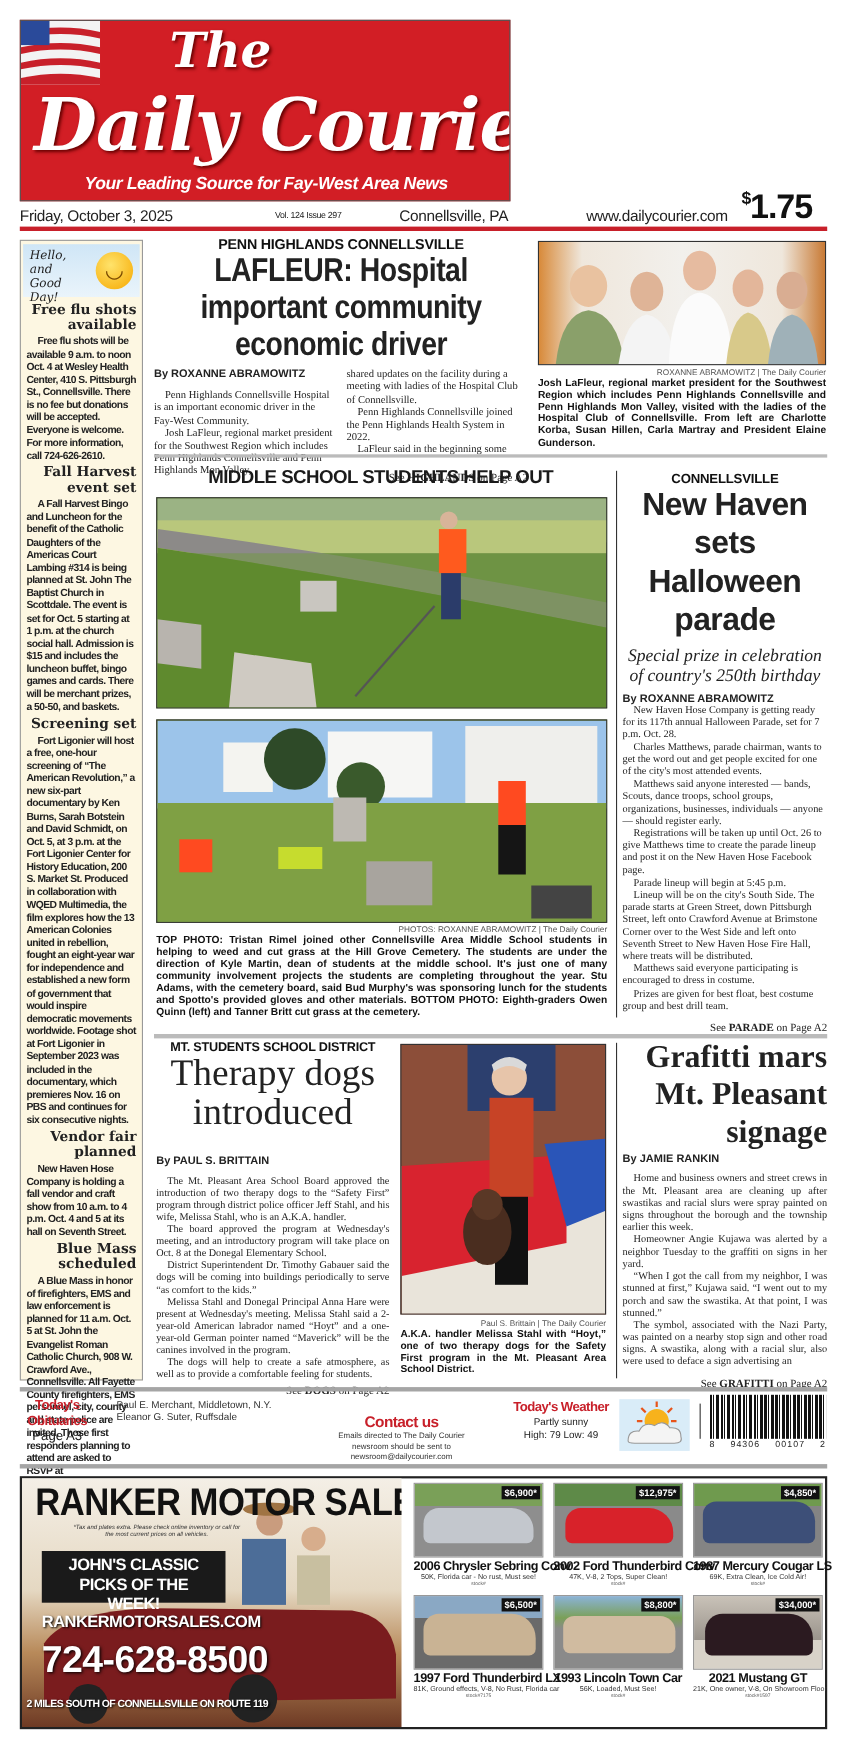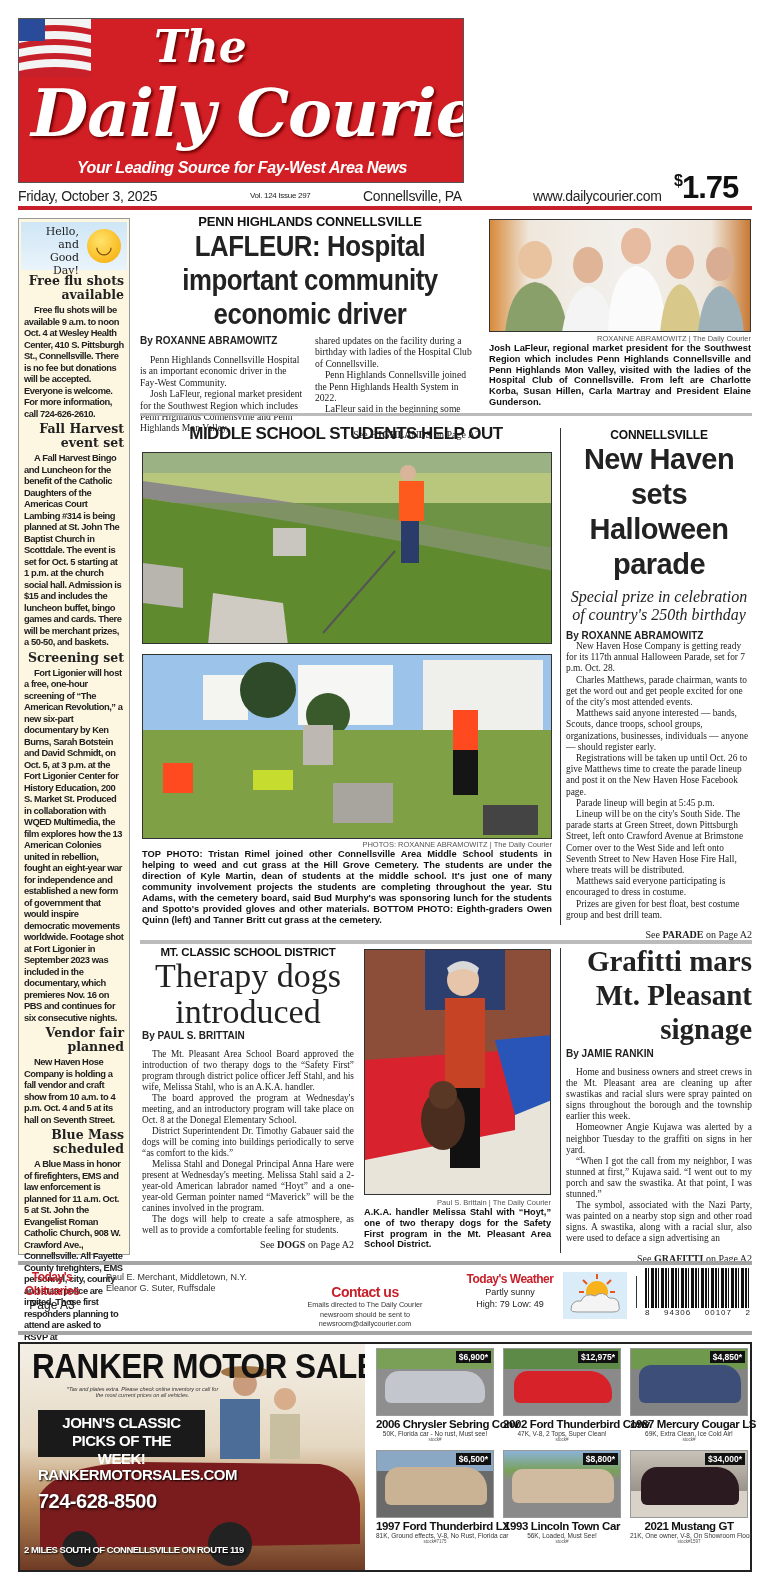"Hello," #hello .txt { font-style: none -> italic; text-align: right -> left }
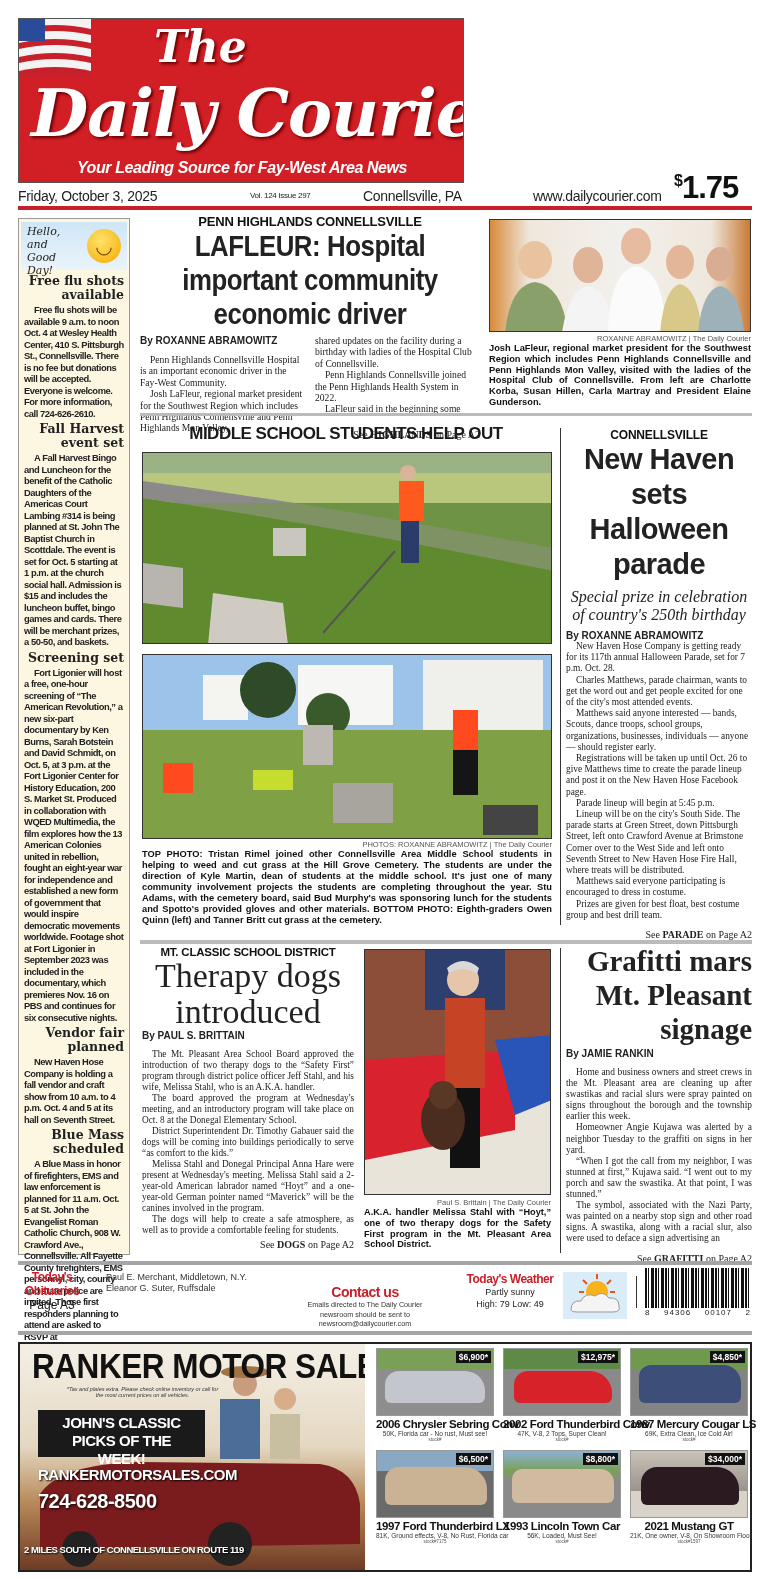"shared updates on the facility" p { text: birthday -> meeting }
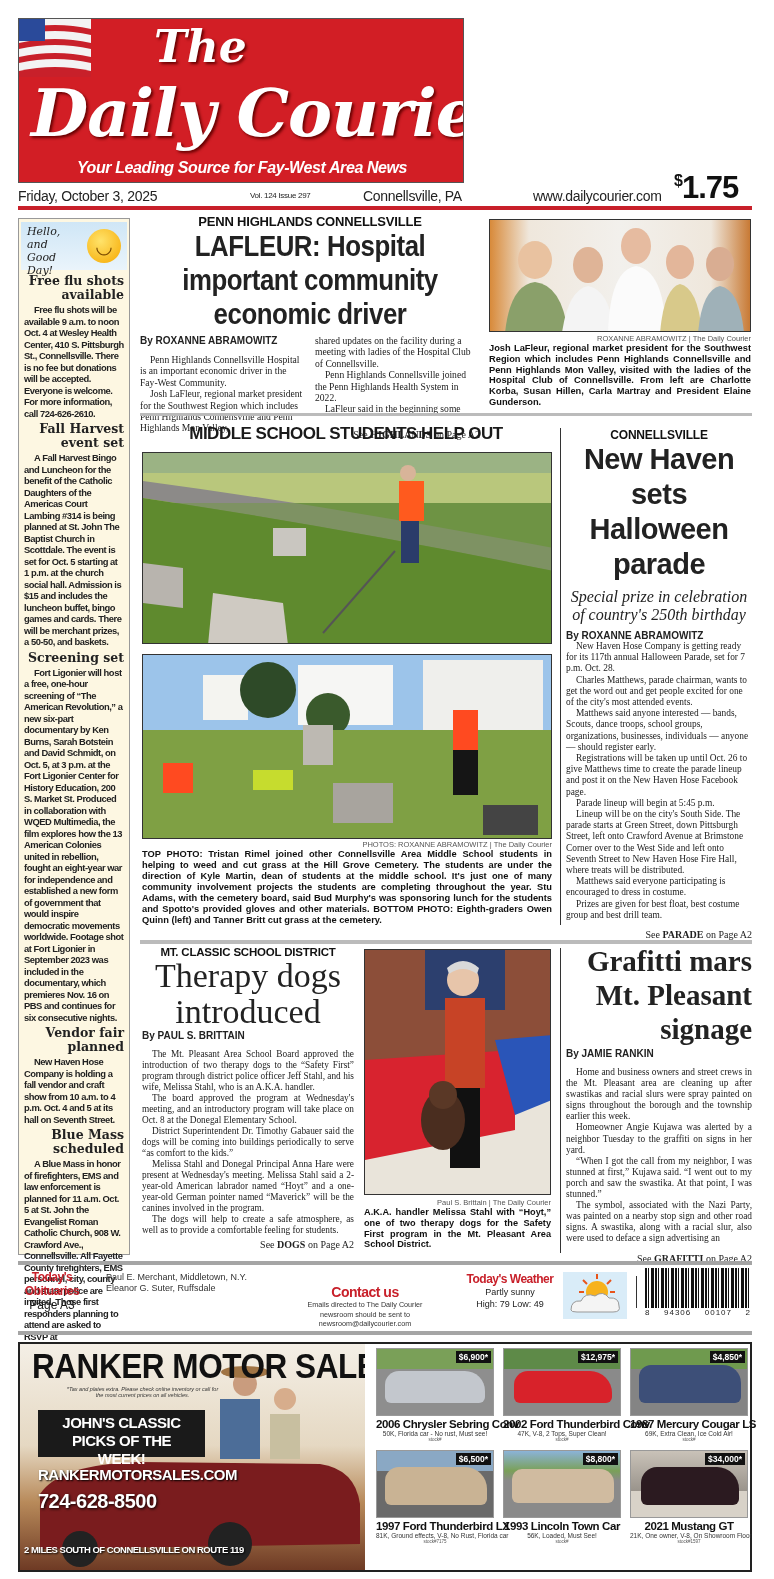"MT. CLASSIC SCHOOL DISTRICT" div.kicker { text: CLASSIC -> STUDENTS }
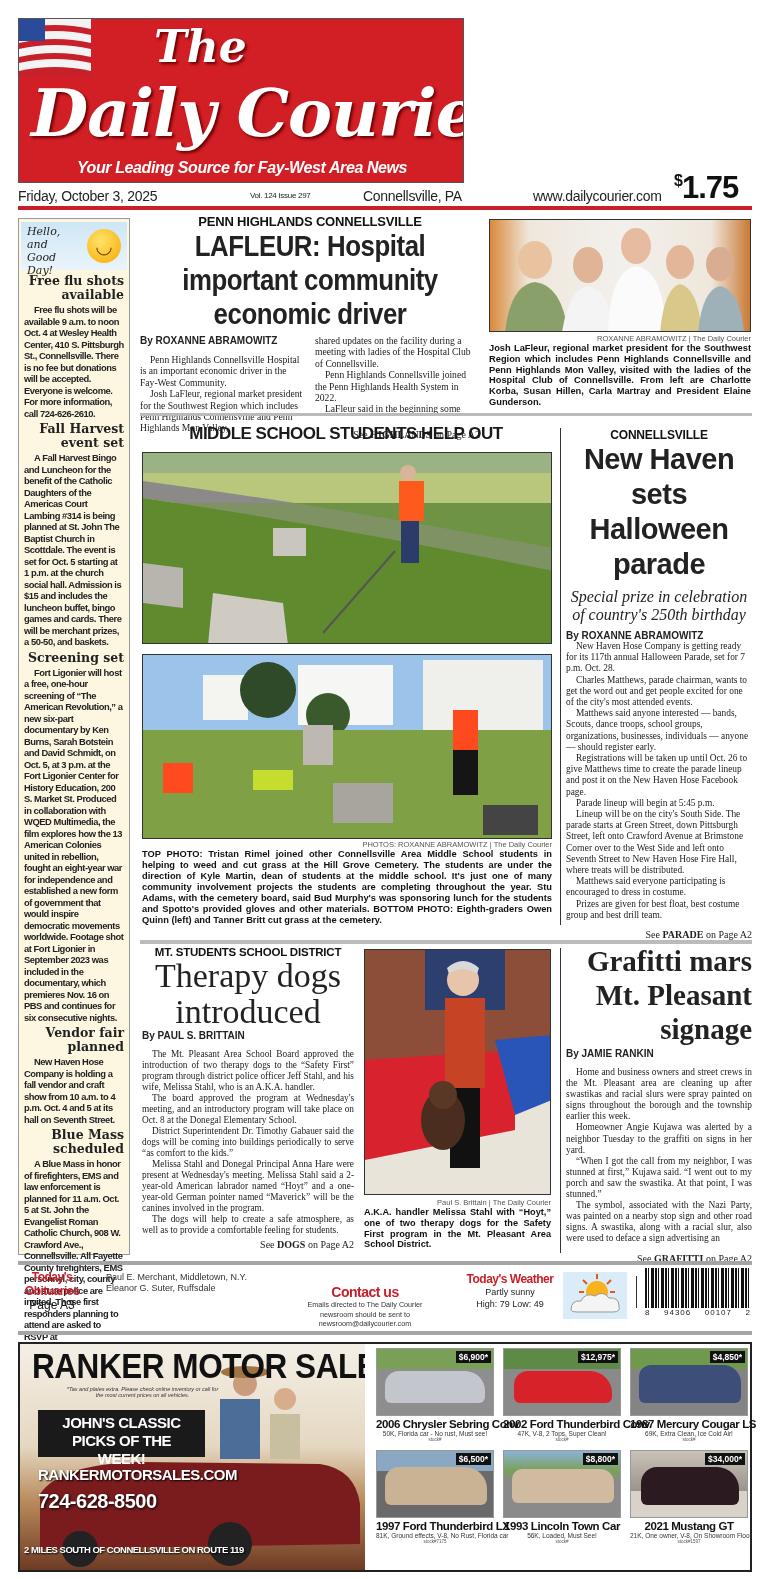"By PAUL S. BRITTAIN" div.byline { margin-top: 0 -> 20px }
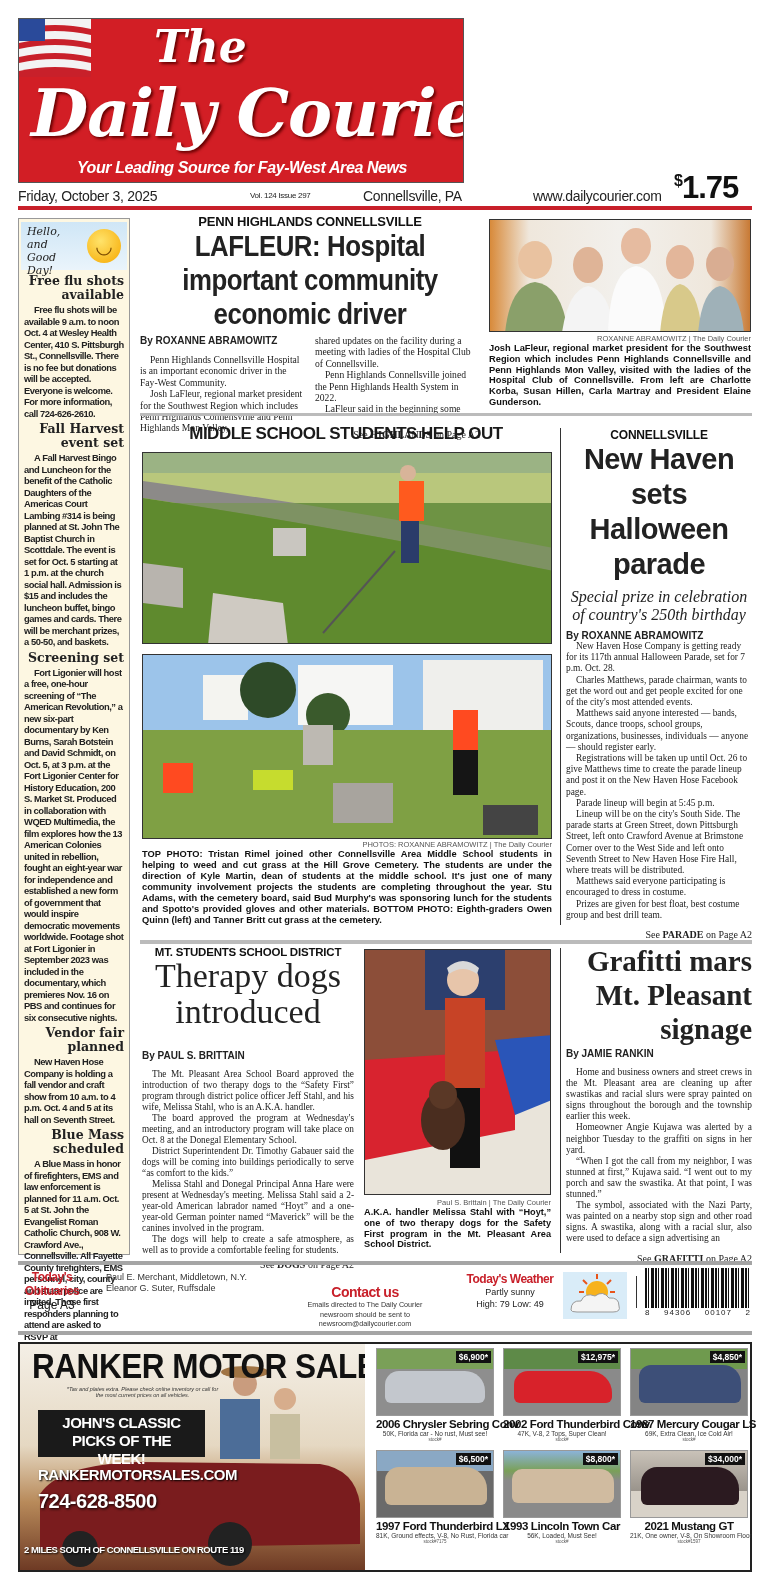"724-628-8500" div.abs { font-size: 20px -> 34px }
